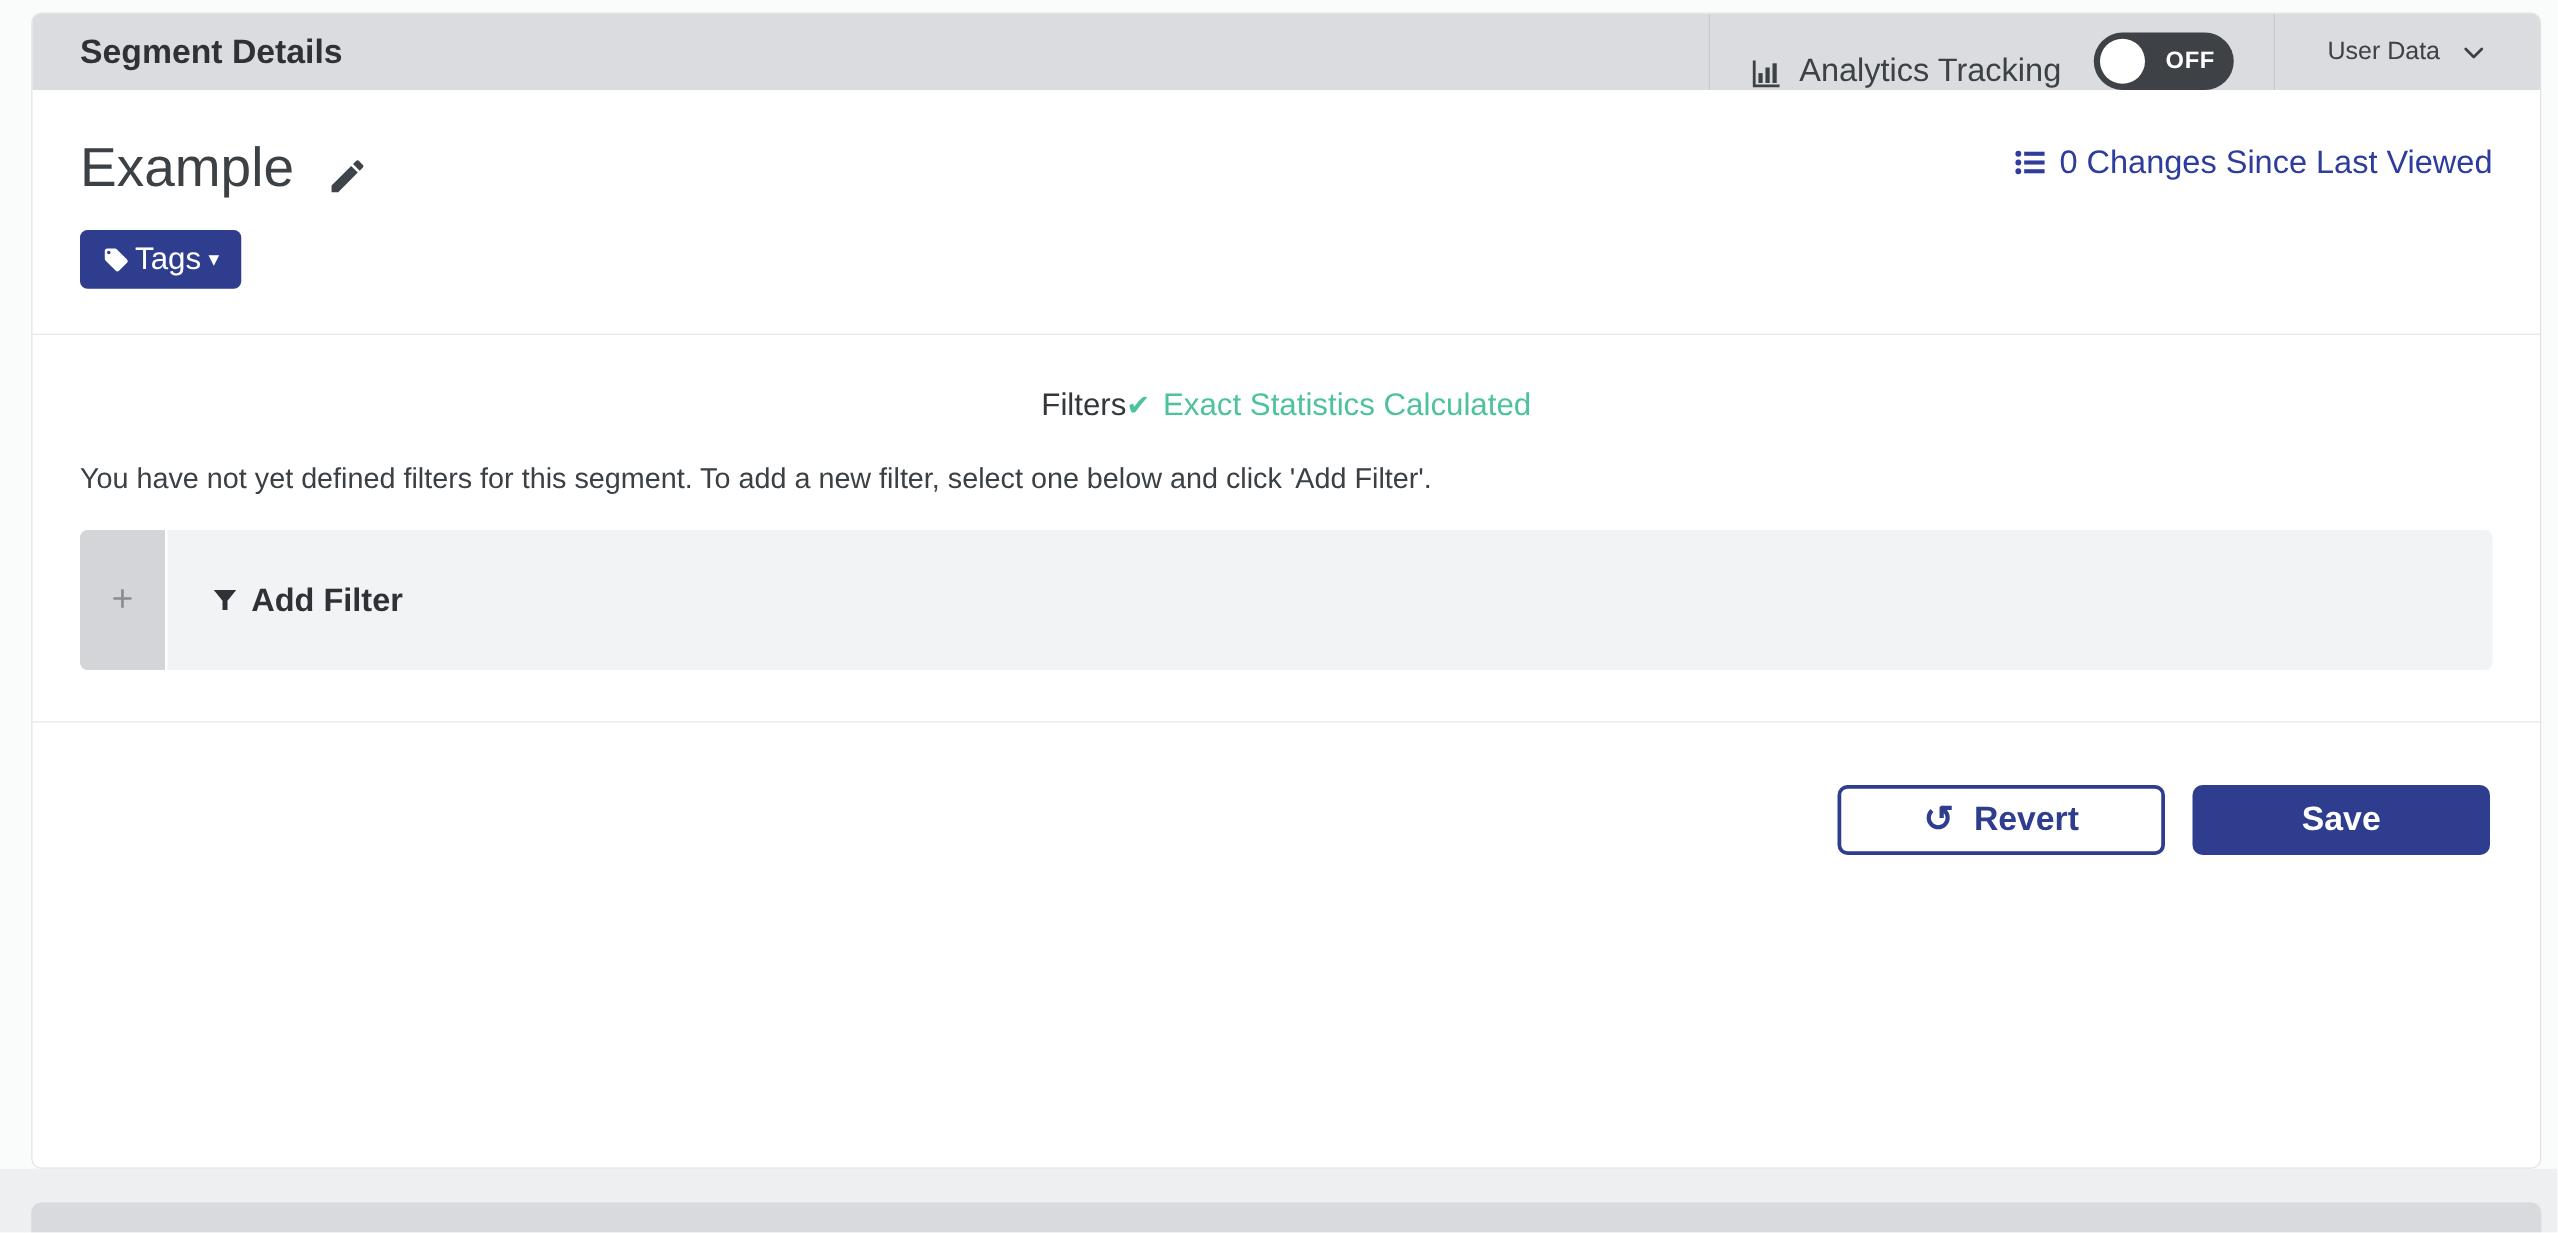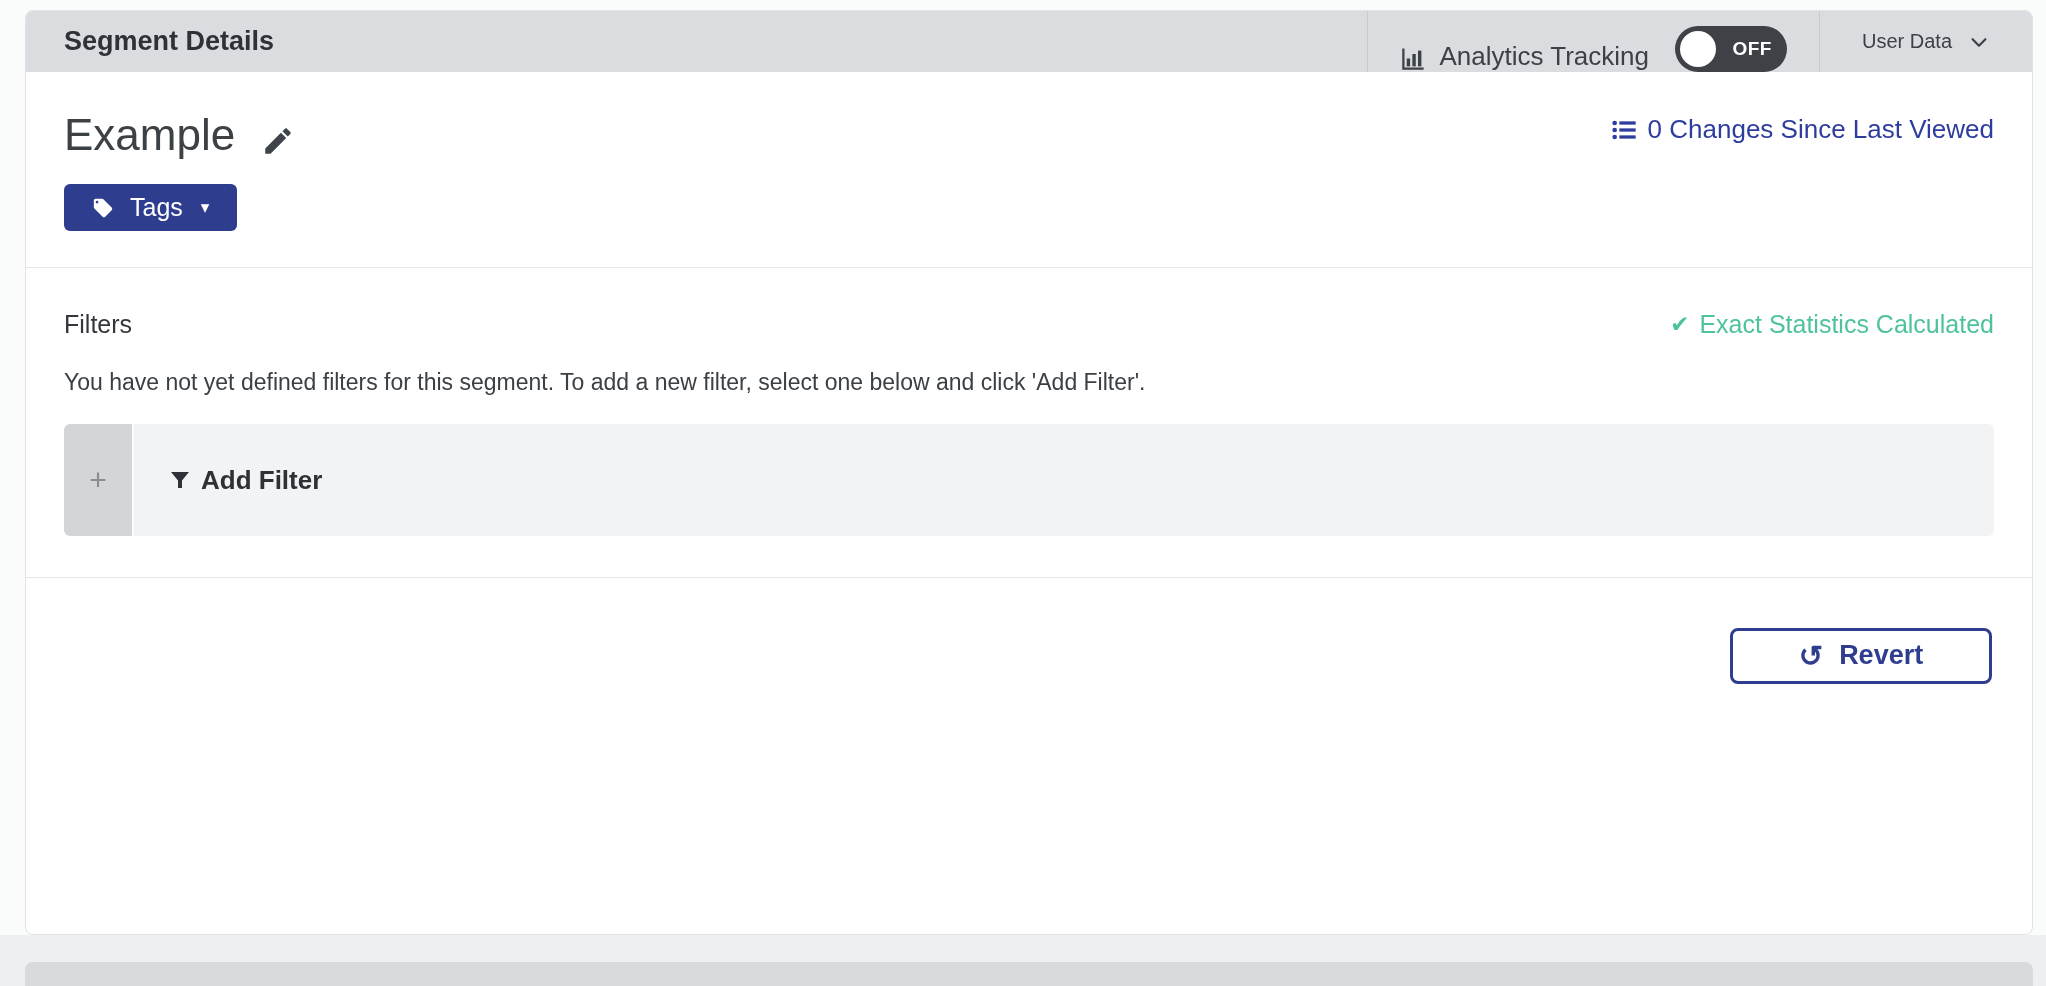"Tags" .tags-btn { gap: 16px -> 4px; padding: 9px 28px -> 9px 18px }
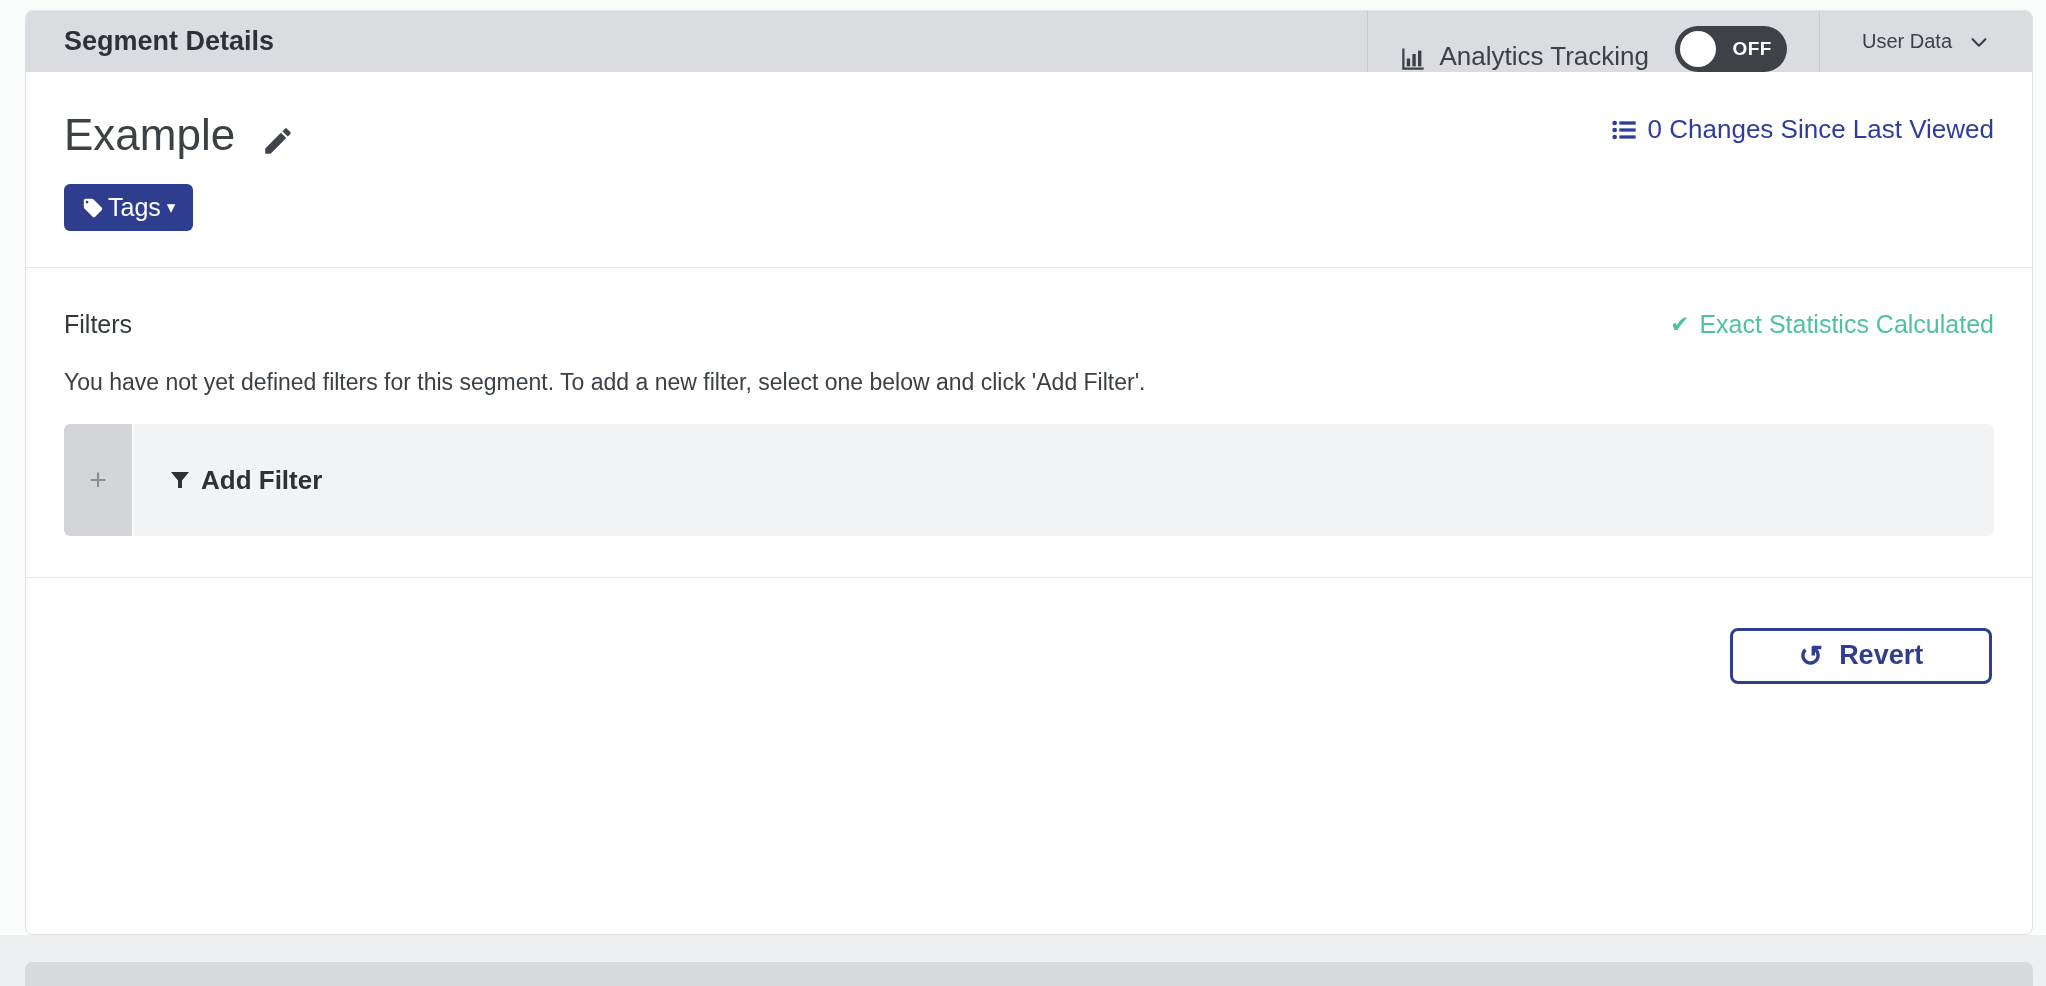"Filters" .filters-row { justify-content: space-between -> center }
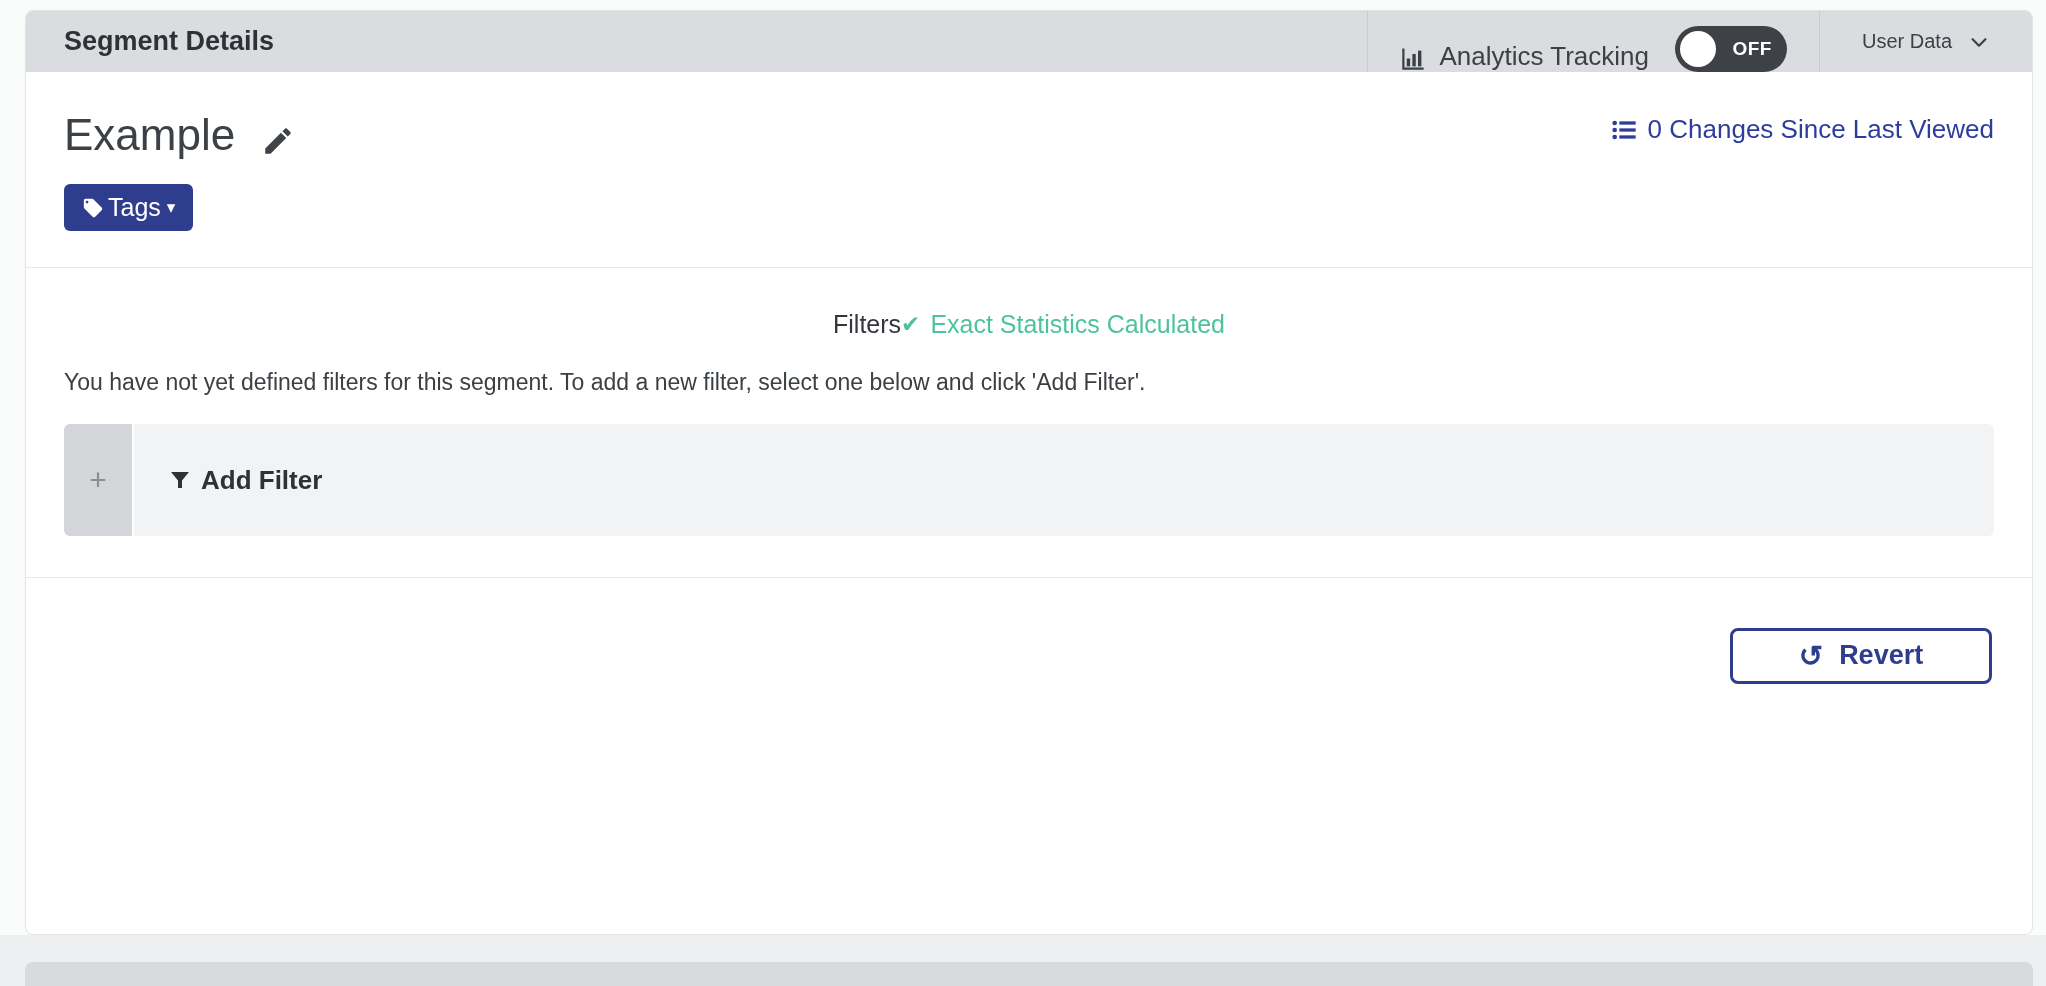"Save" button.save-btn { html: none -> <button> <span>Save</span> </button> }
